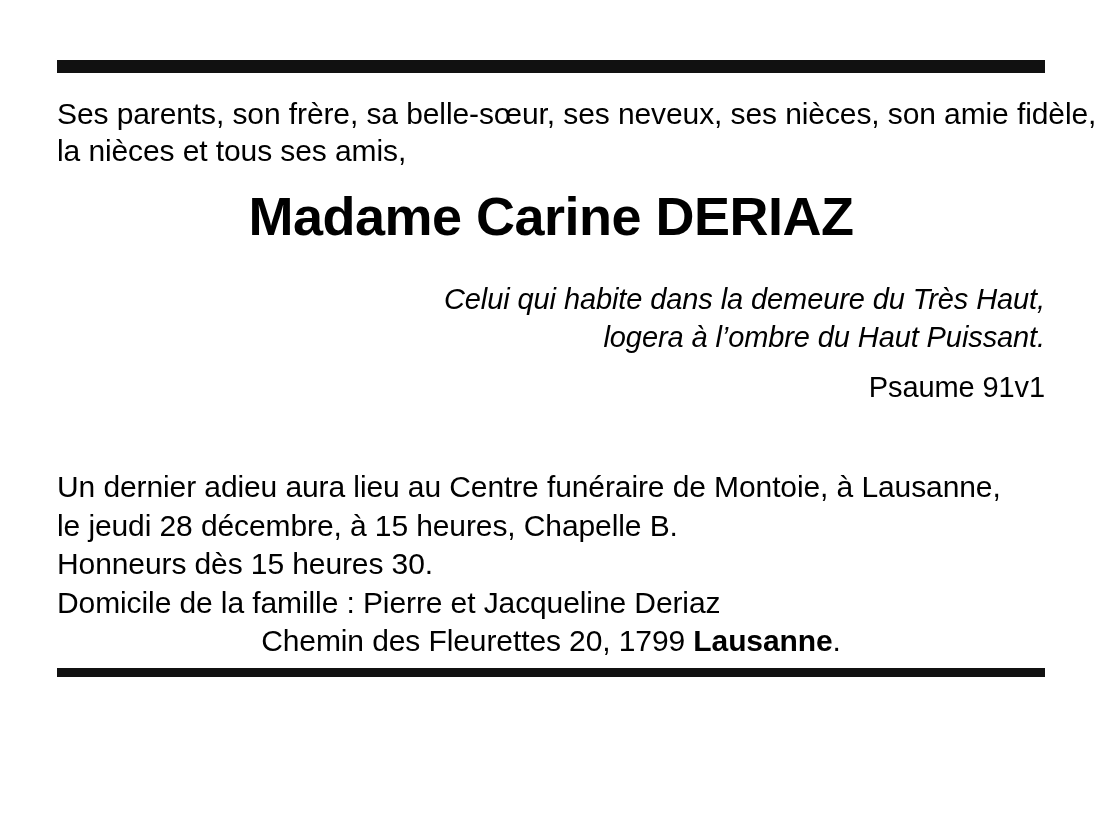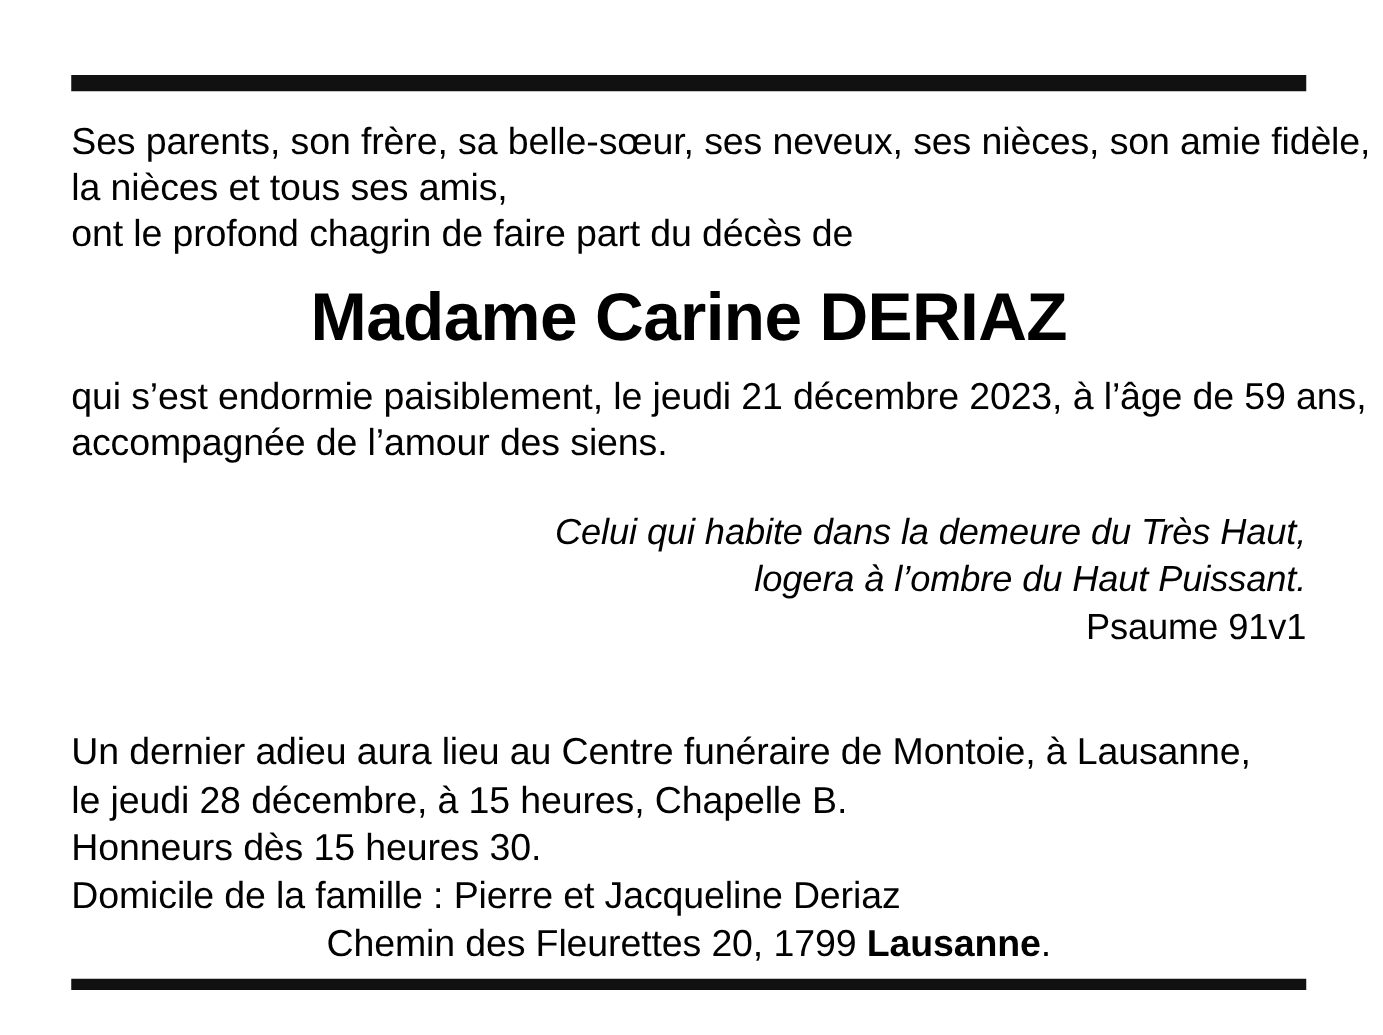"ont le profond chagrin de" div { html: <div>ont le profond chagrin de faire part du décès de</div> -> none }
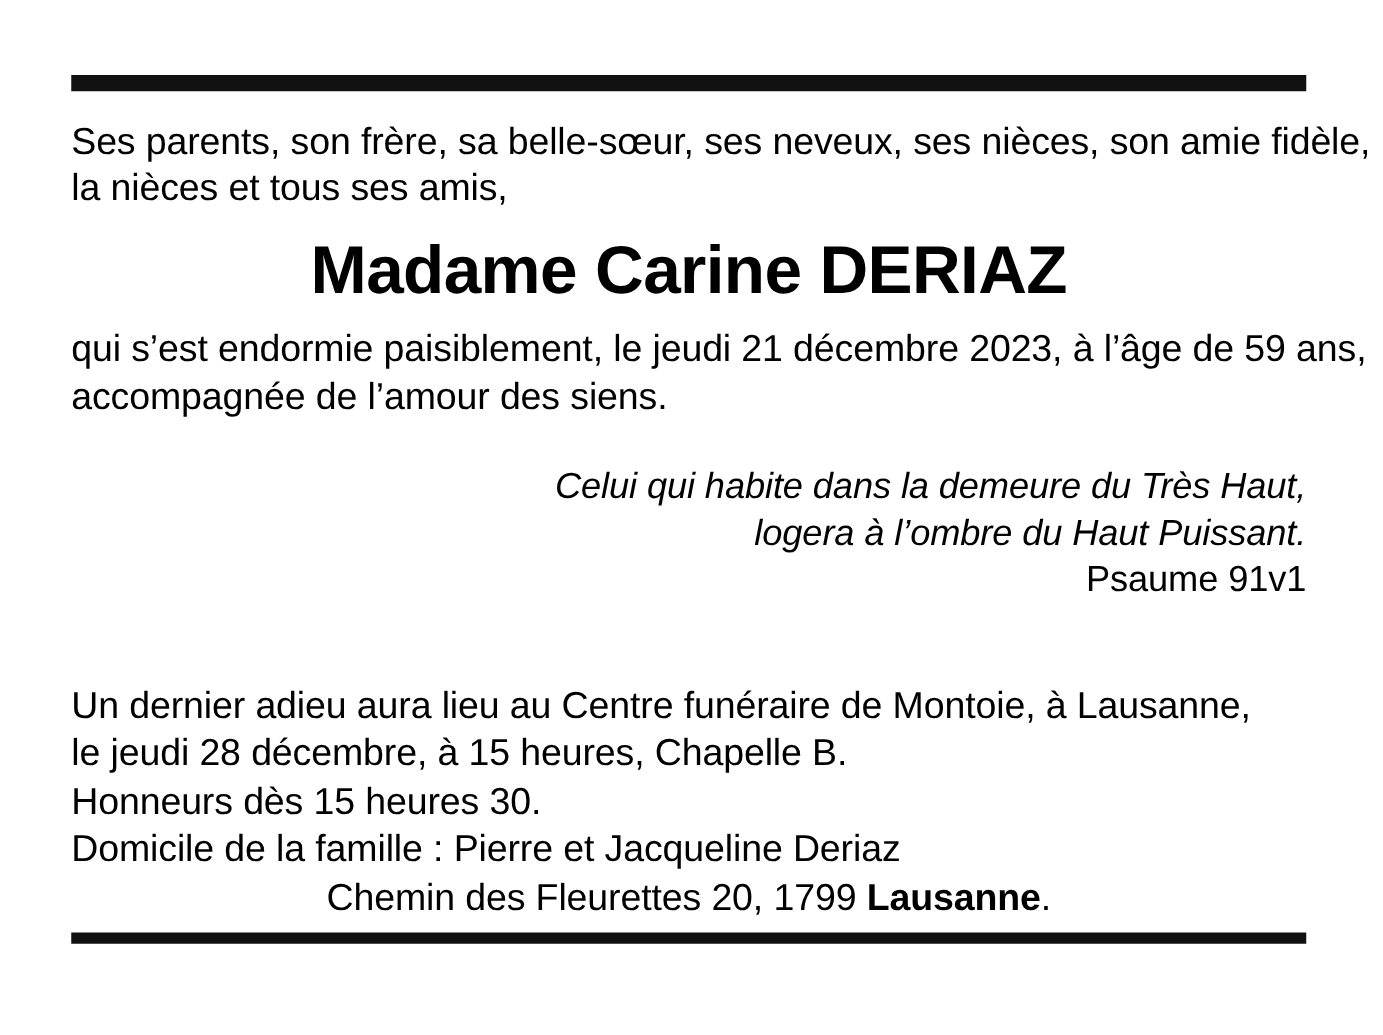"qui s’est endormie paisiblement, le" div.details { html: <div> <div>qui s’est endormie paisiblement, le jeudi 21 décembre 2023, à l’âge de 59 ans,</div> <div>accompagnée de l’amour des siens.</div> </div> -> none }
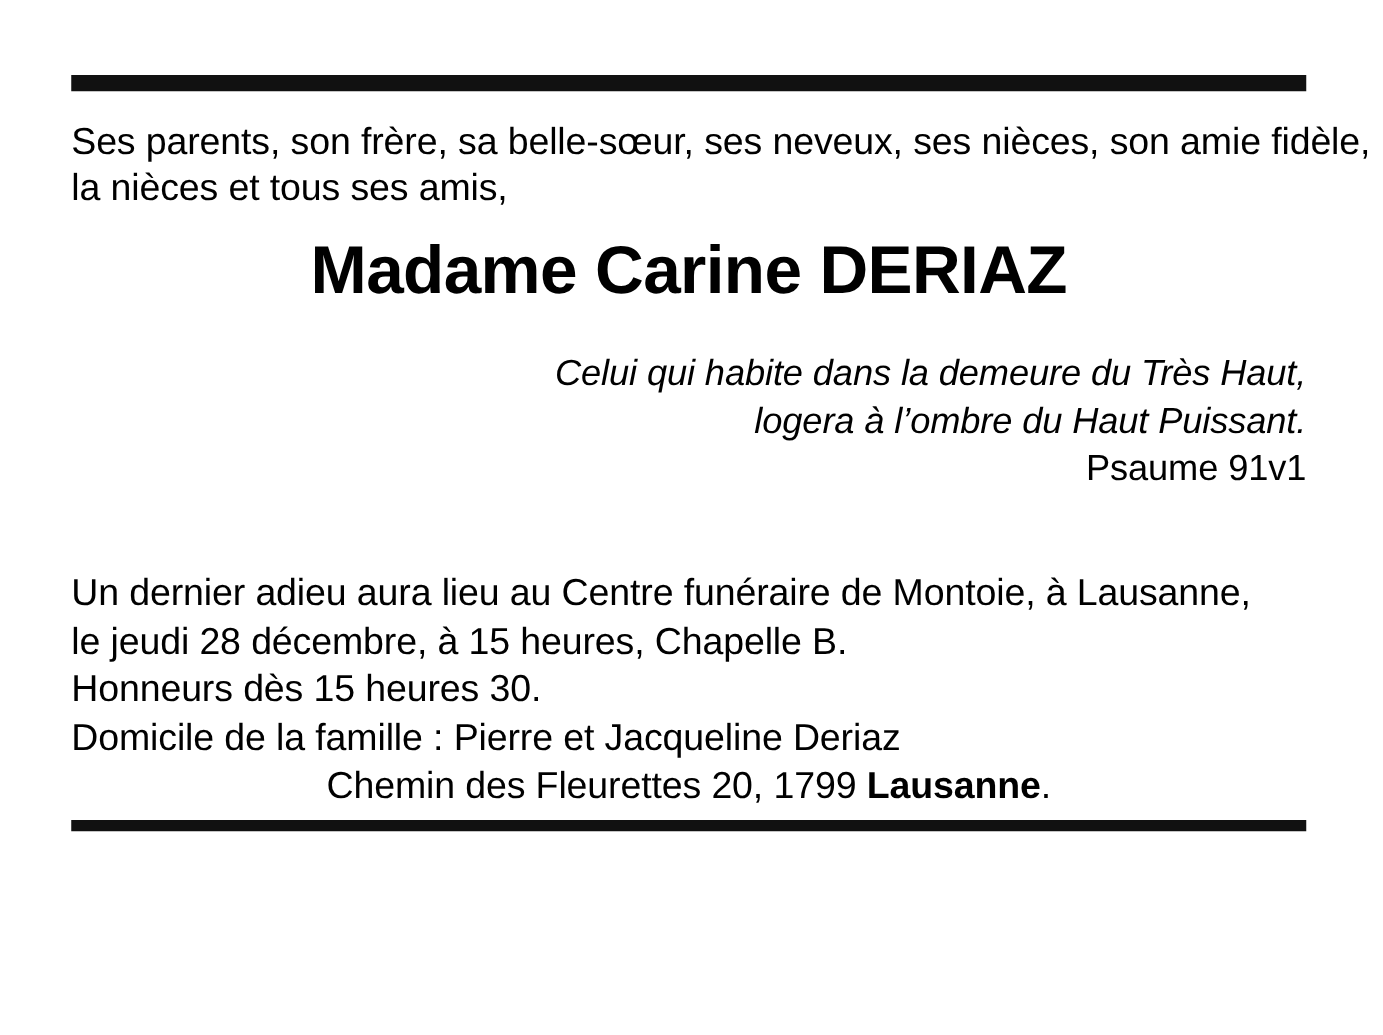"Psaume 91v1" .verse .ref { margin-top: 0 -> 12px }
